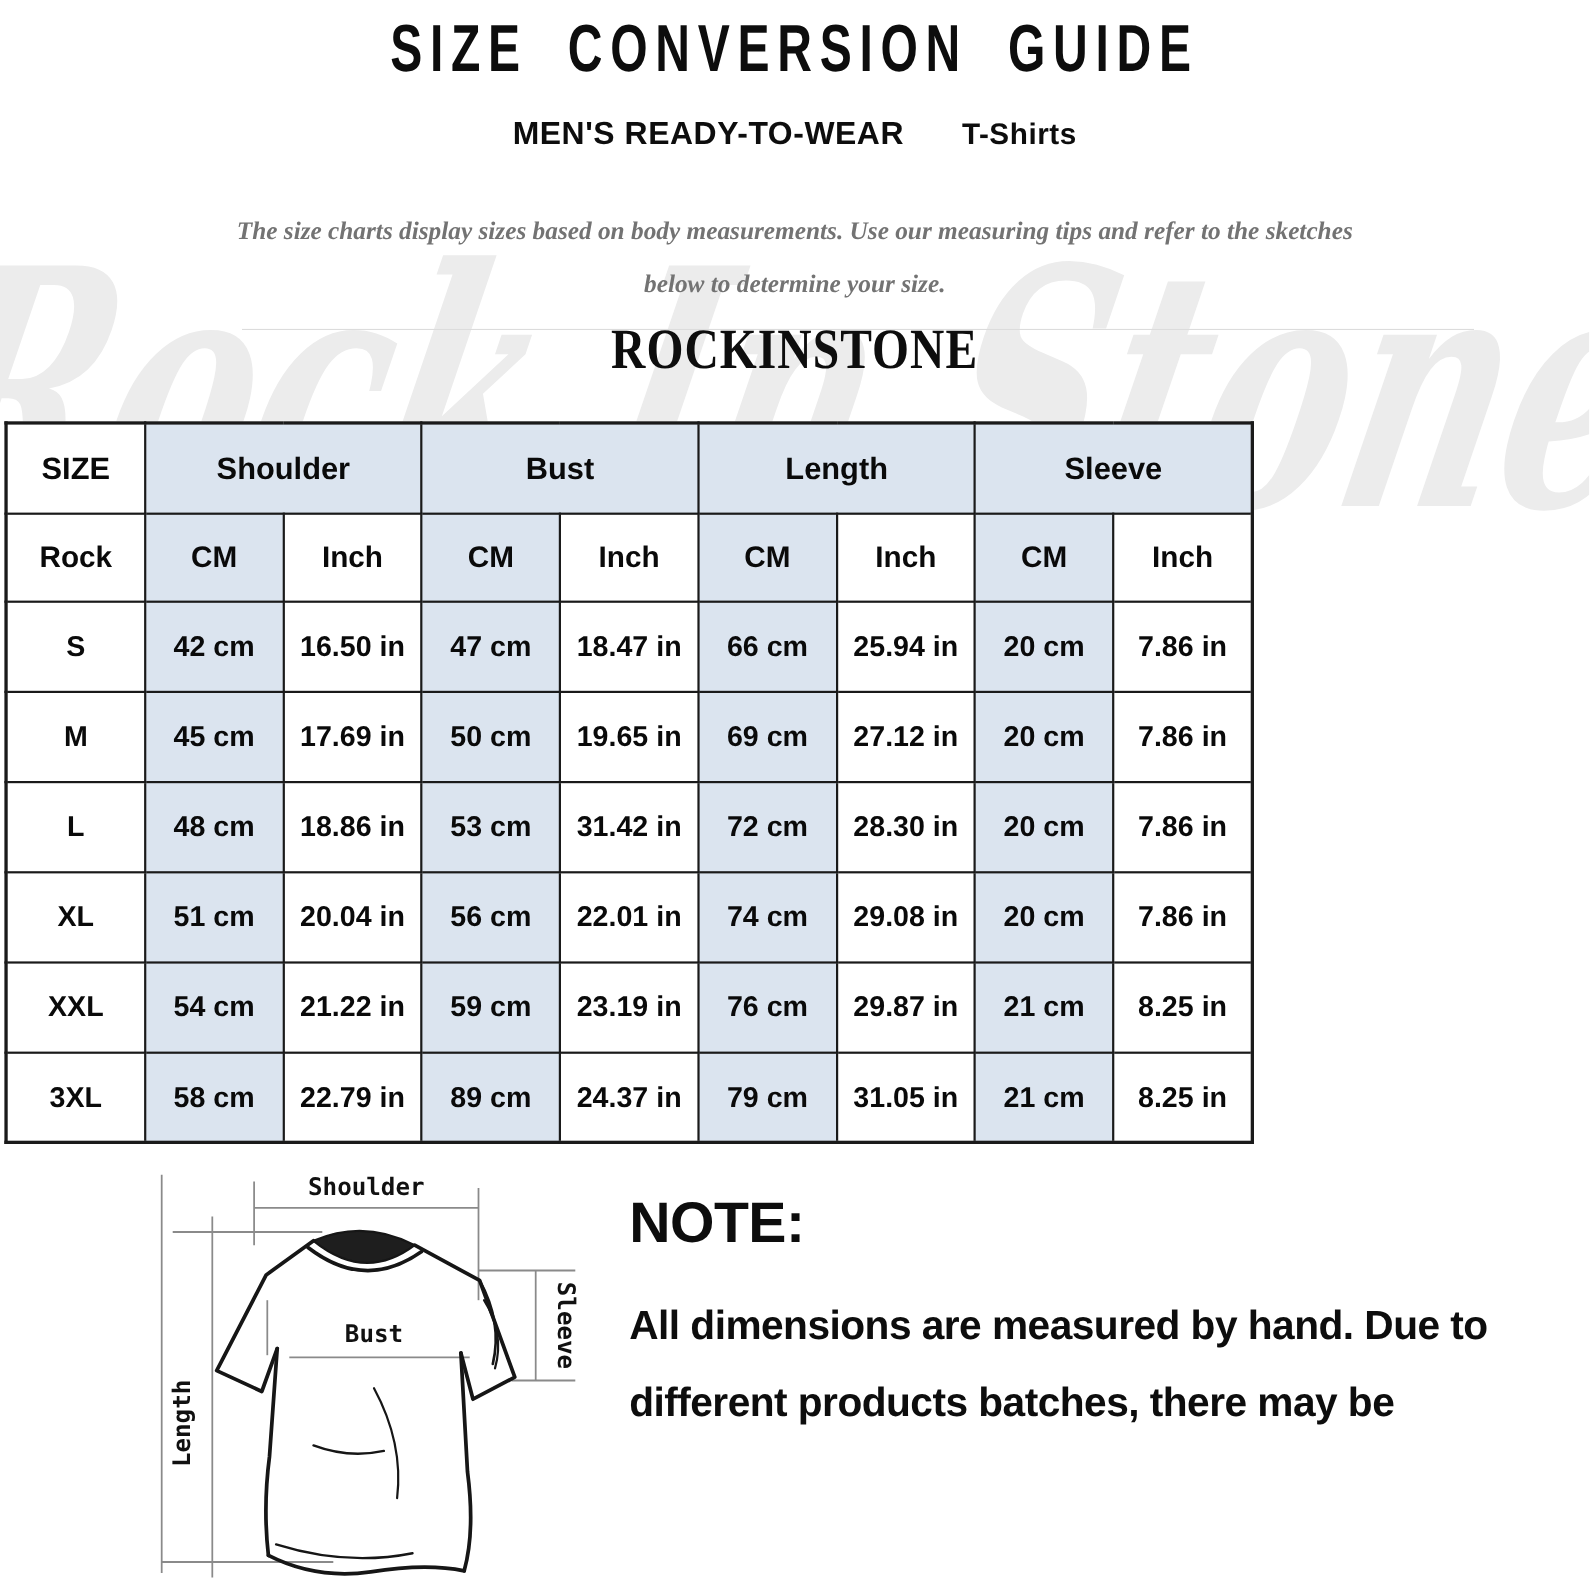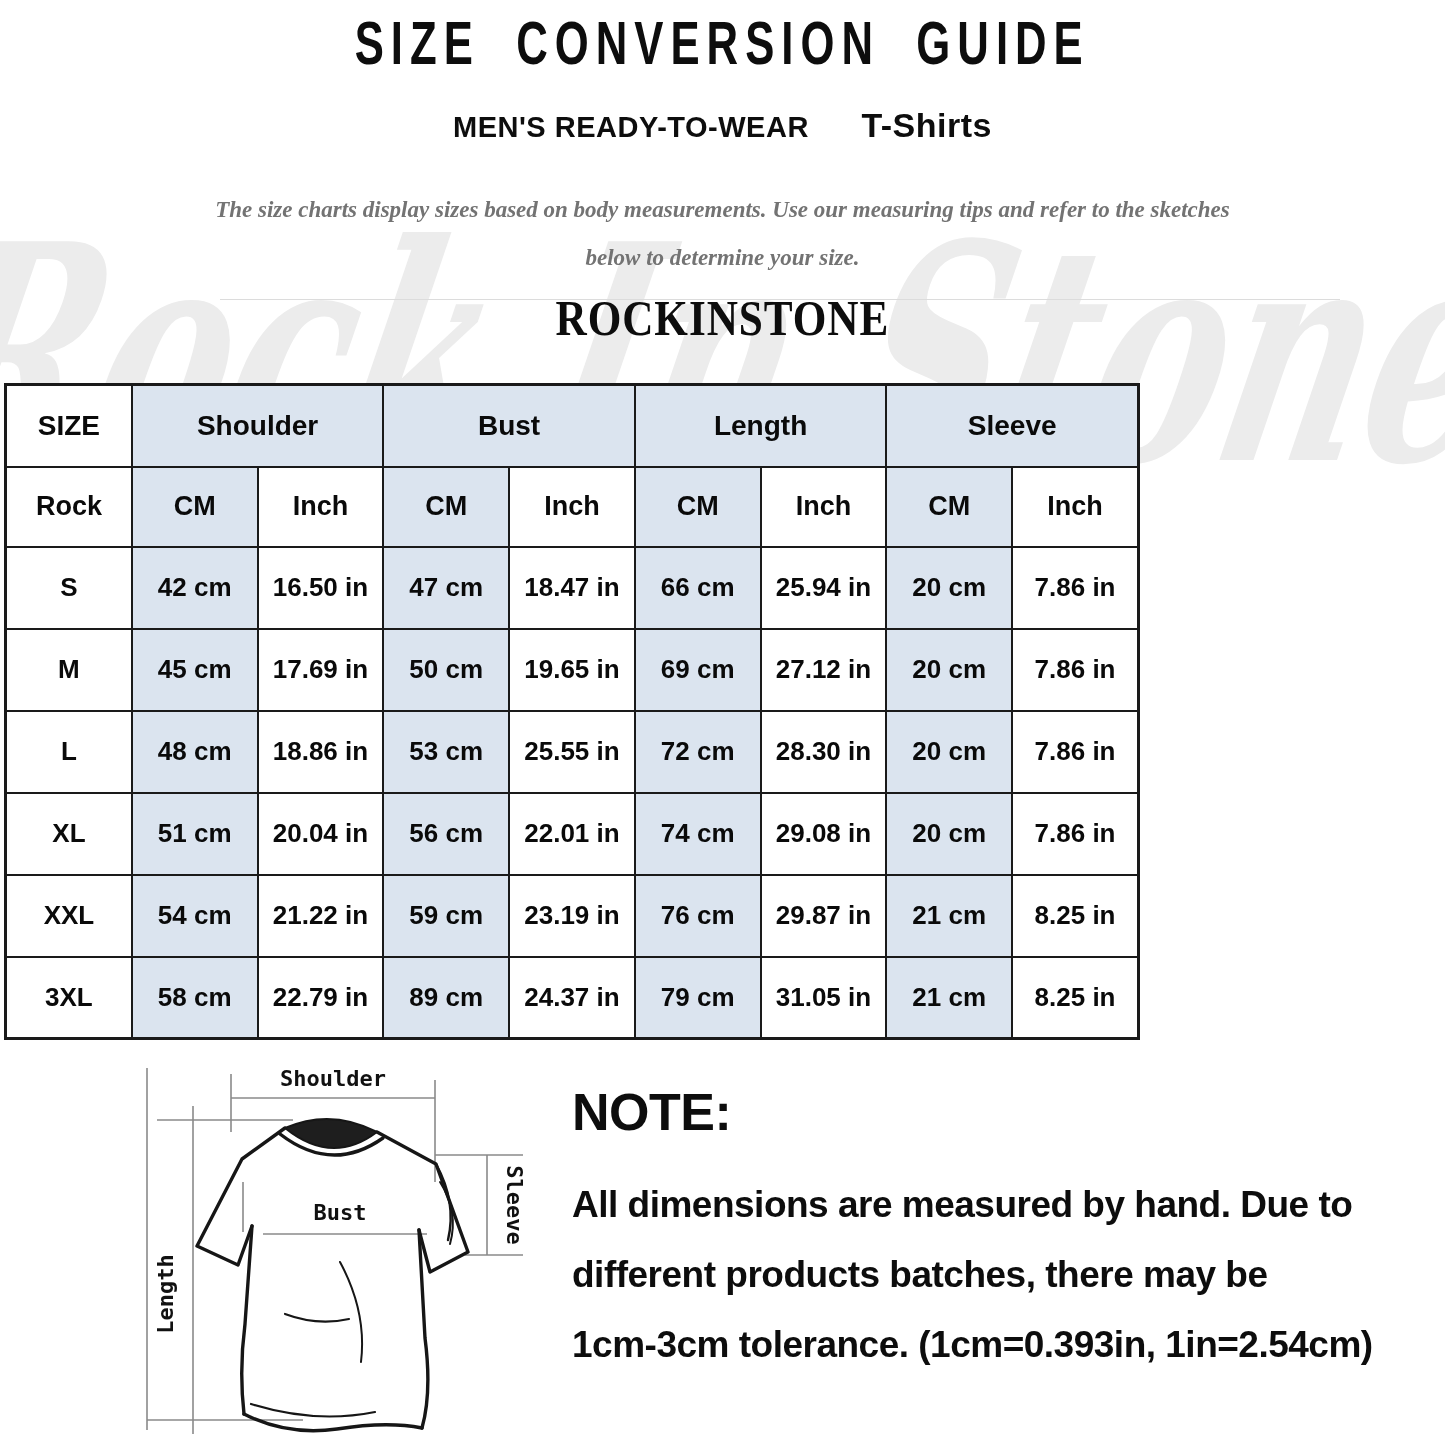"T-Shirts" .subtitle .sub2 { font-size: 34px -> 27px }
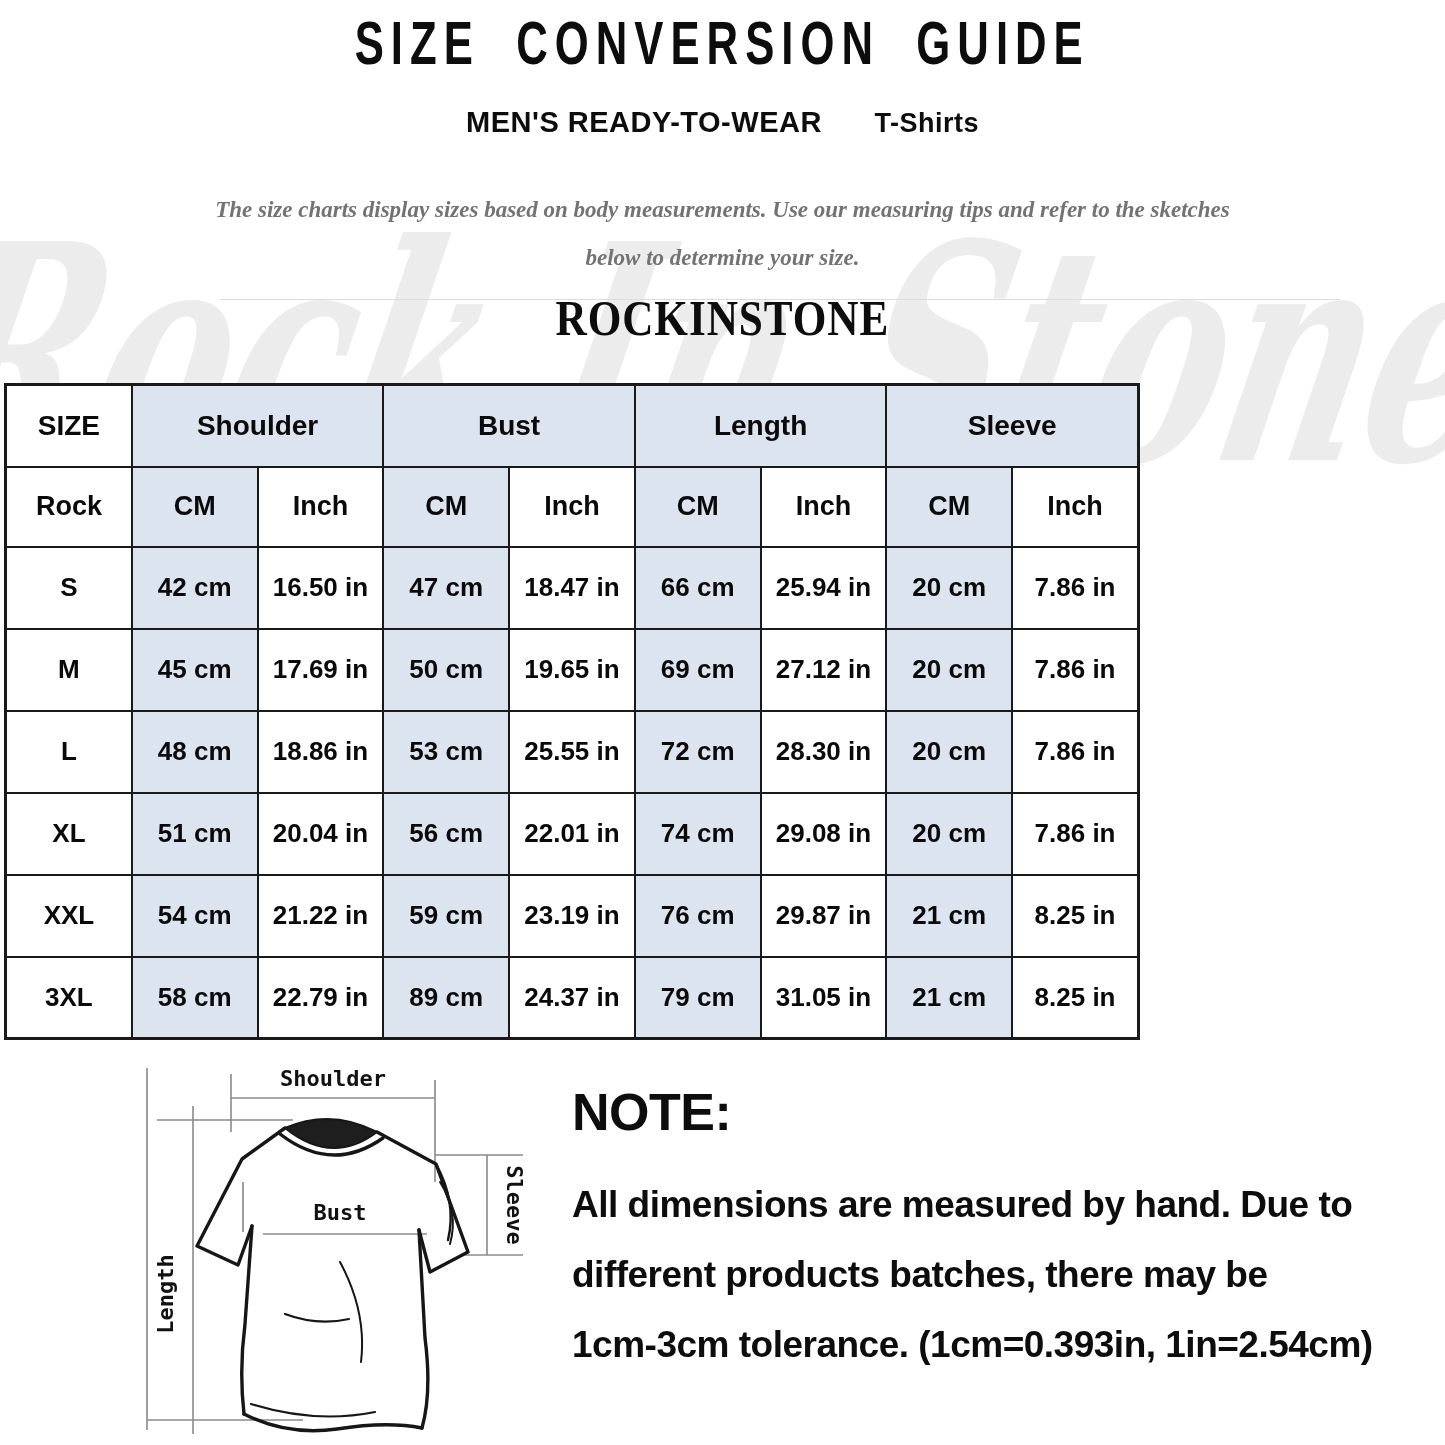"25.55 in" td { text: 25.55 -> 31.42 }
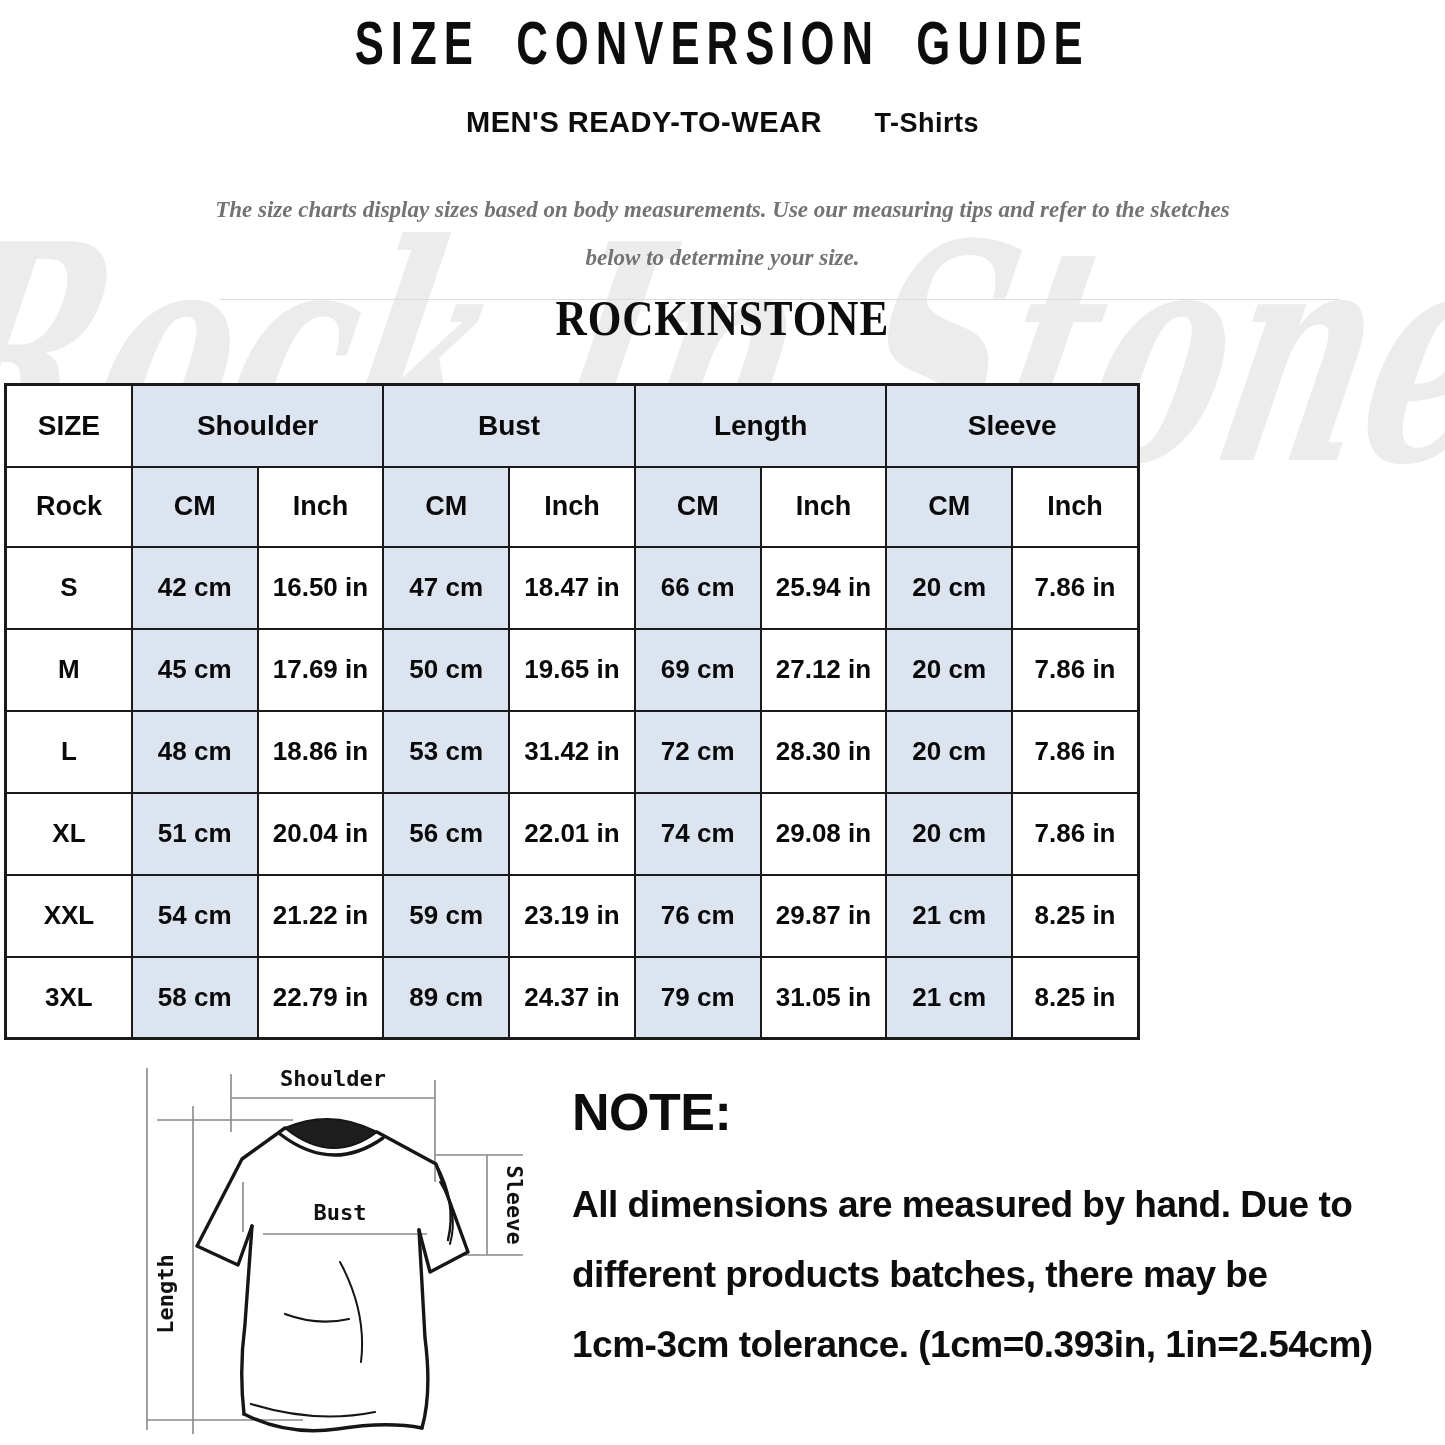"1cm-3cm tolerance. (1cm=0.393in," div.note-line { html: <div>1cm-3cm tolerance. (1cm=0.393in, 1in=2.54cm)</div> -> none }
